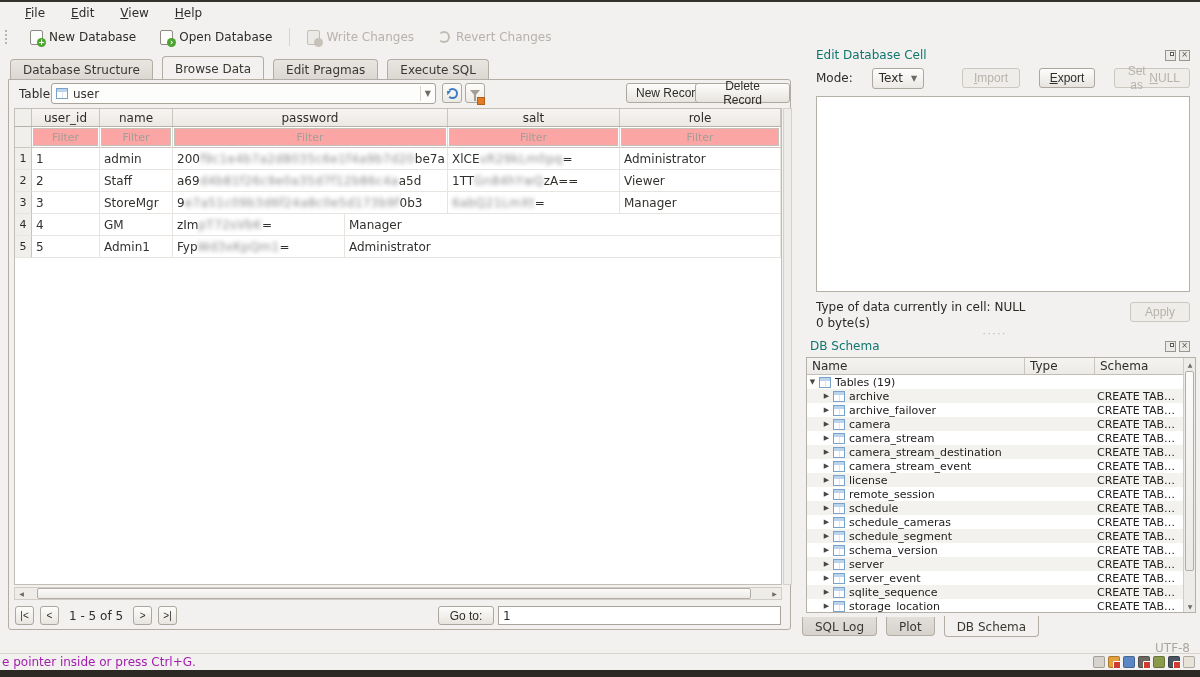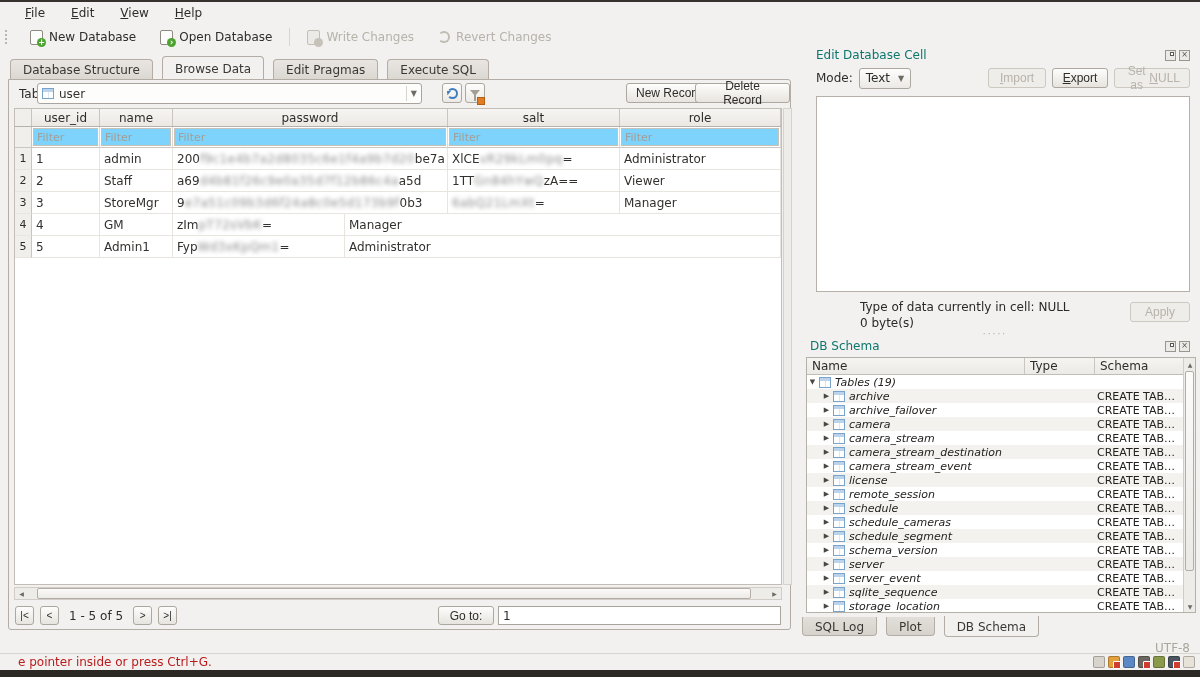"Mode:" .mode-row { gap: 6px -> 19px }
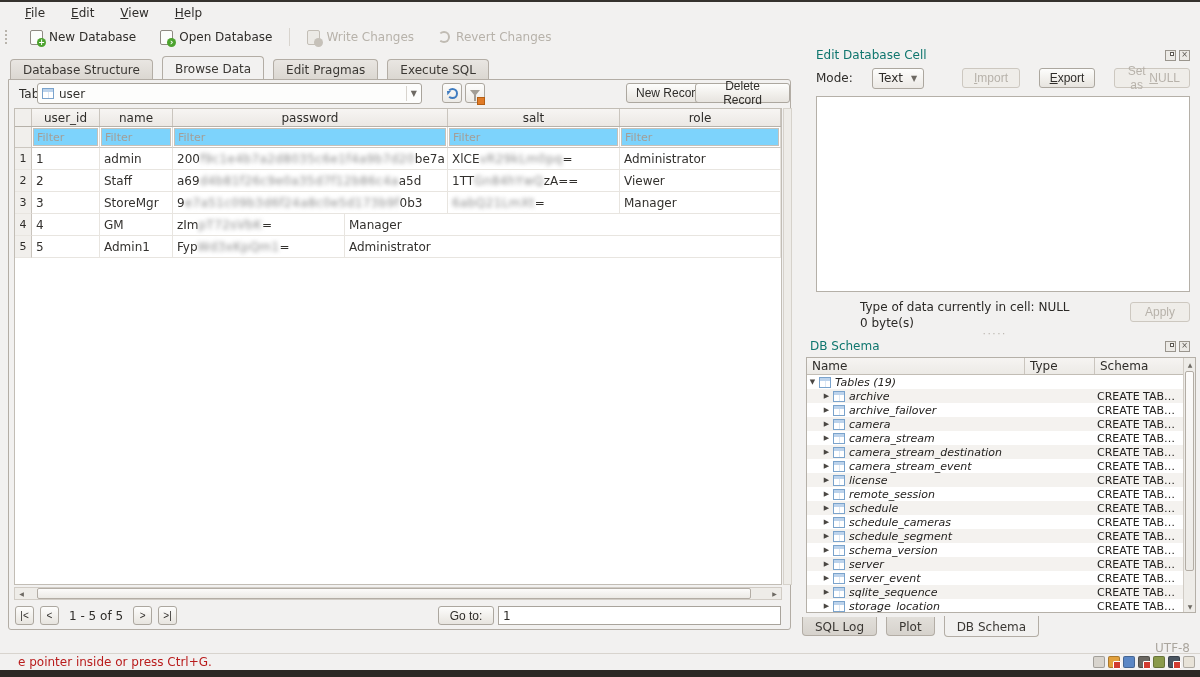"user" span.combo { left: 28px -> 42px }
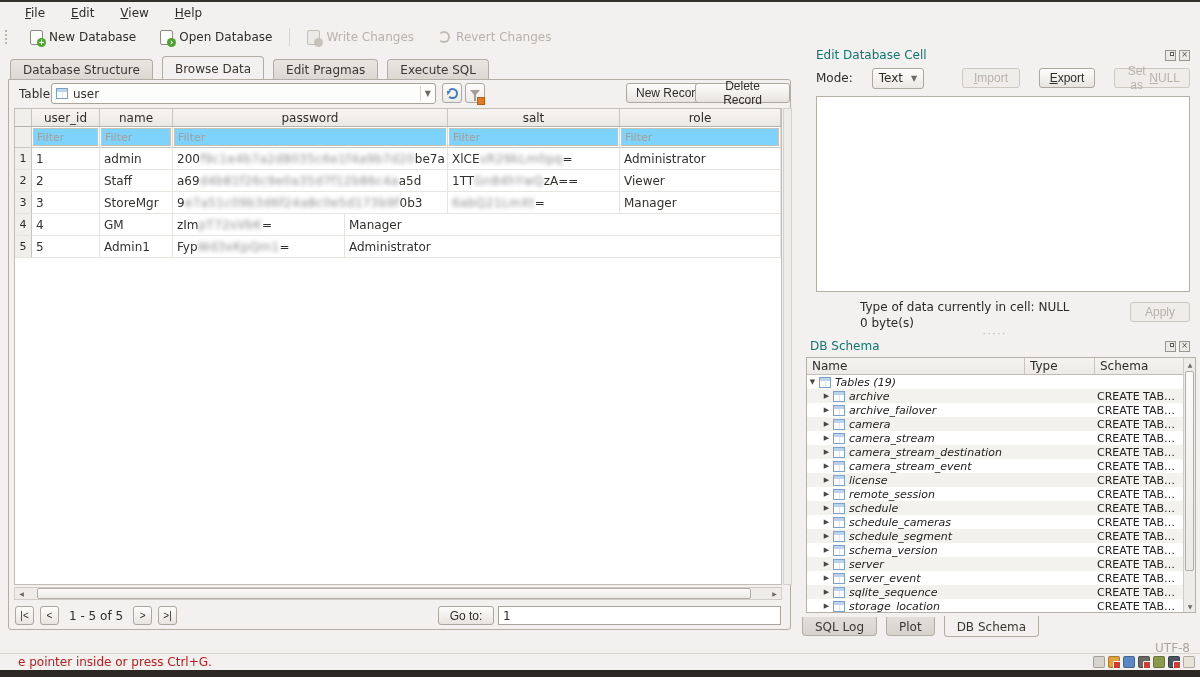"Filter" .gf input { background: #7dd3fc -> #fca5a5; text-align: none -> center }
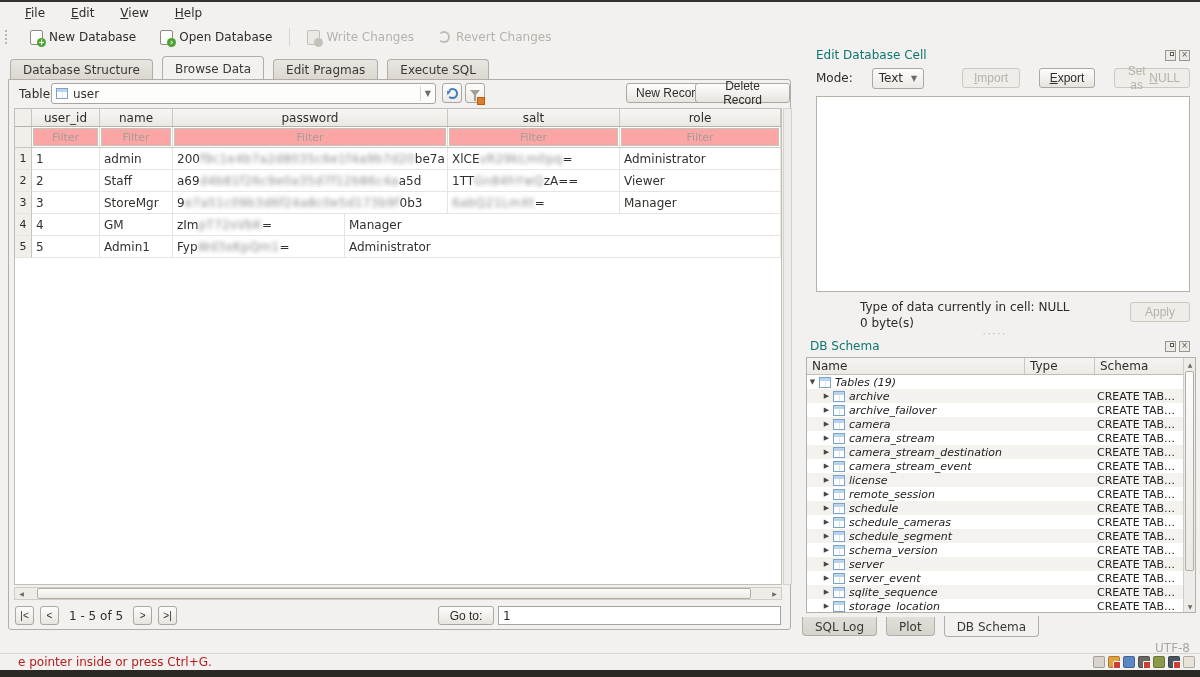"Type of data currently in" .cell-info { left: 860px -> 816px }
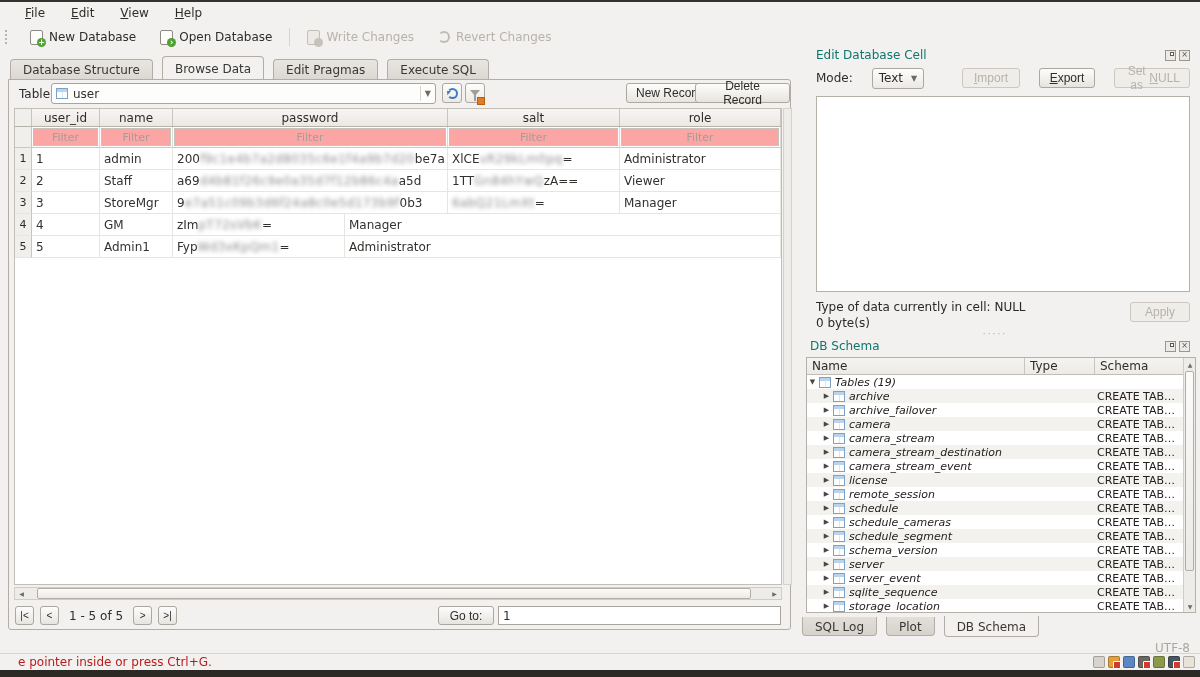"Tables (19)" .srow .nm { font-style: italic -> none }
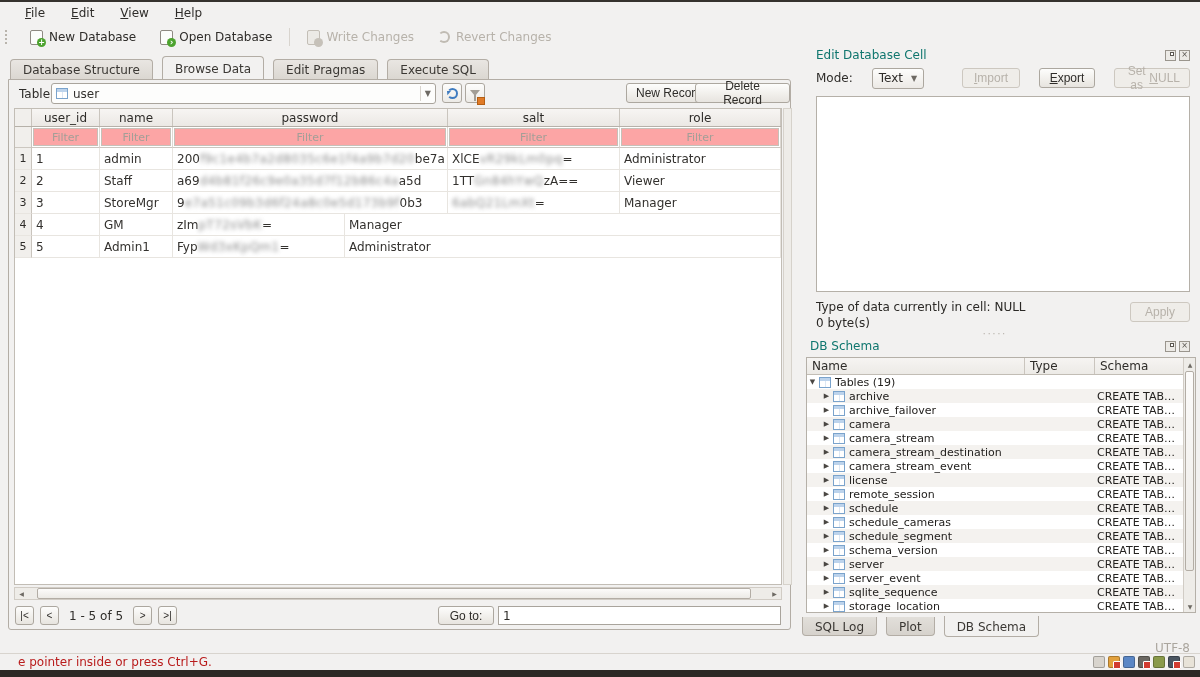"e pointer inside or press" .status-msg { color: #b91c1c -> #a21caf; padding-left: 18px -> 2px }
